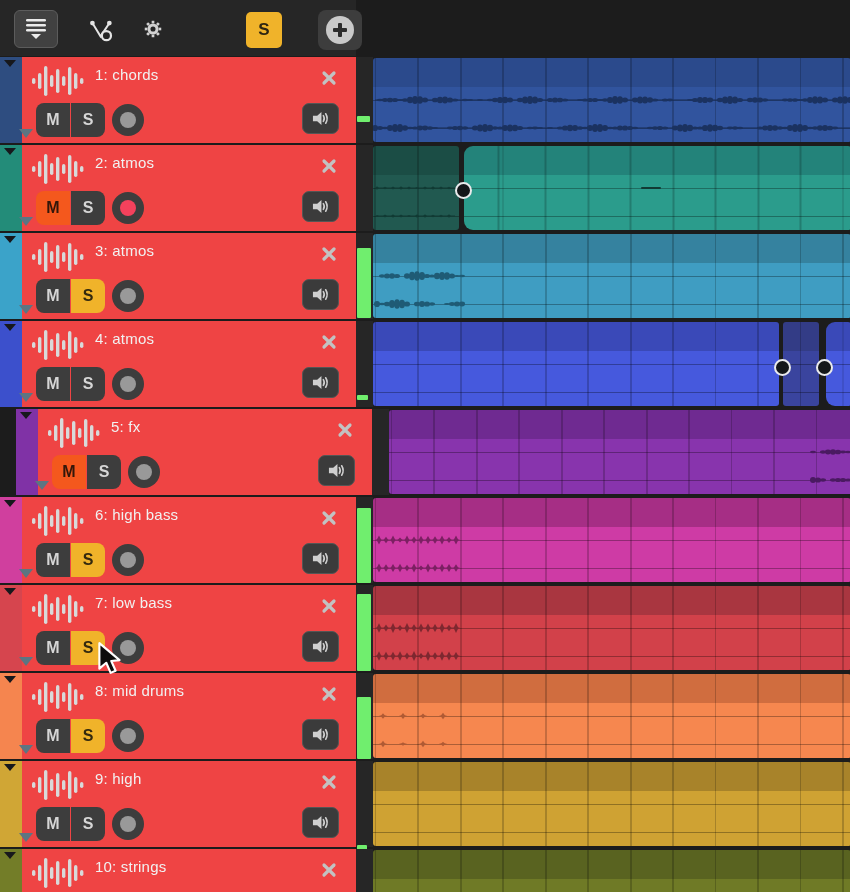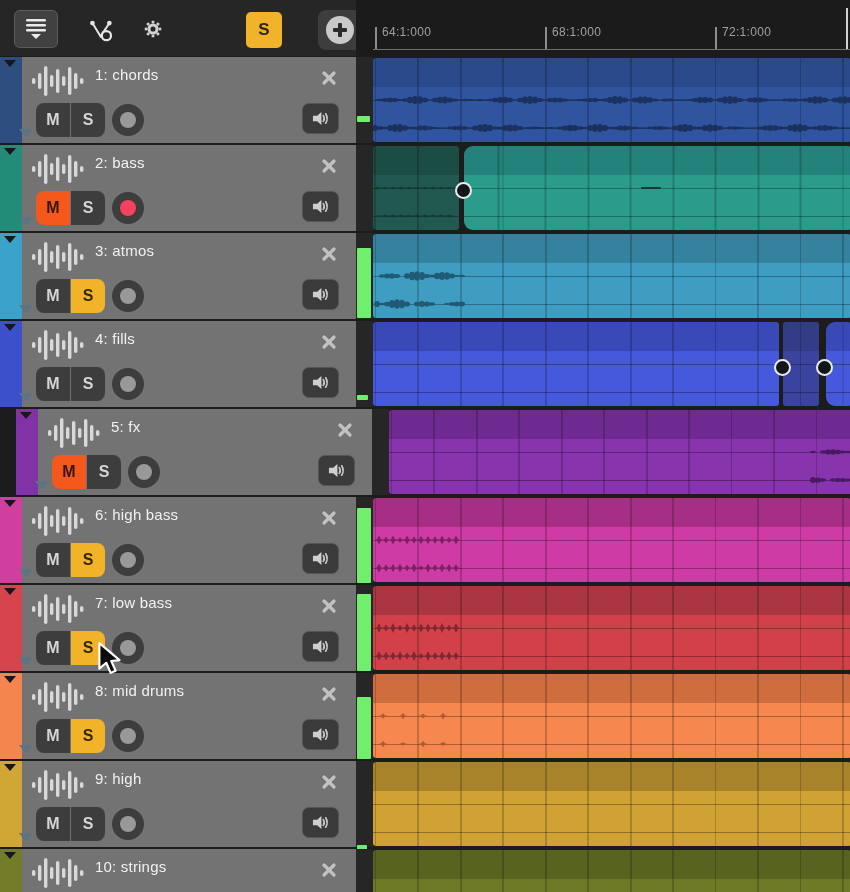"64:1:000" div.ruler { html: <div> <div></div> <div> <div></div> <div>64:1:000</div> <div></div> <div>68:1:000</div> <div></div> <div>72:1:000</div> </div> <div></div> </div> -> none }
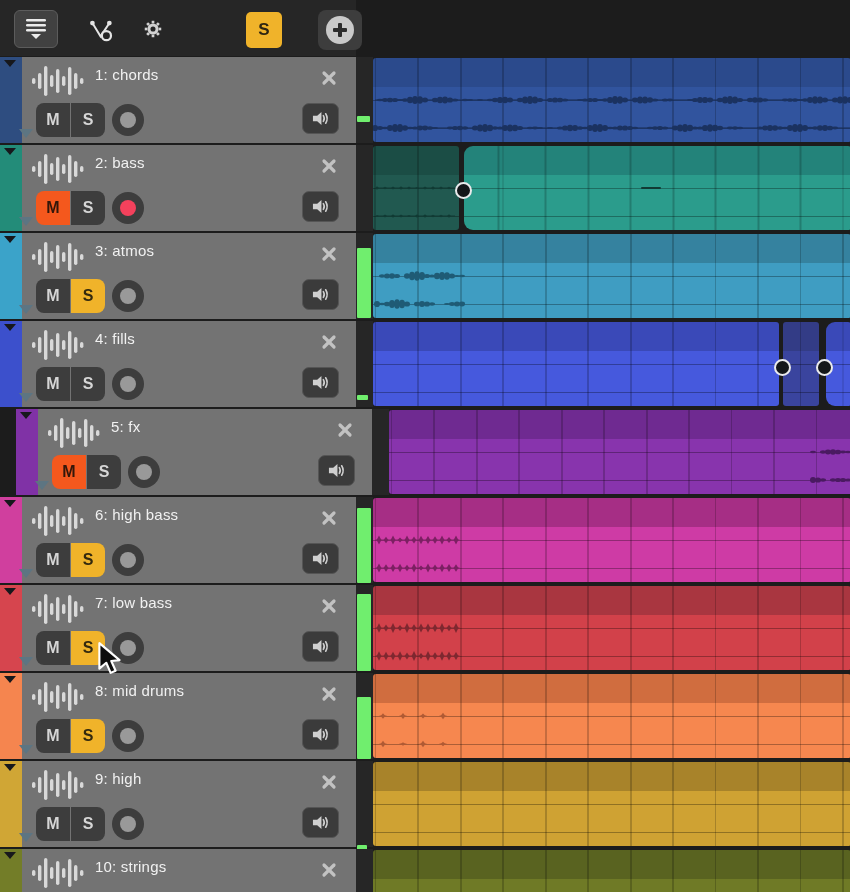"1: chords" .hdr { background: #737373 -> #ef4444 }
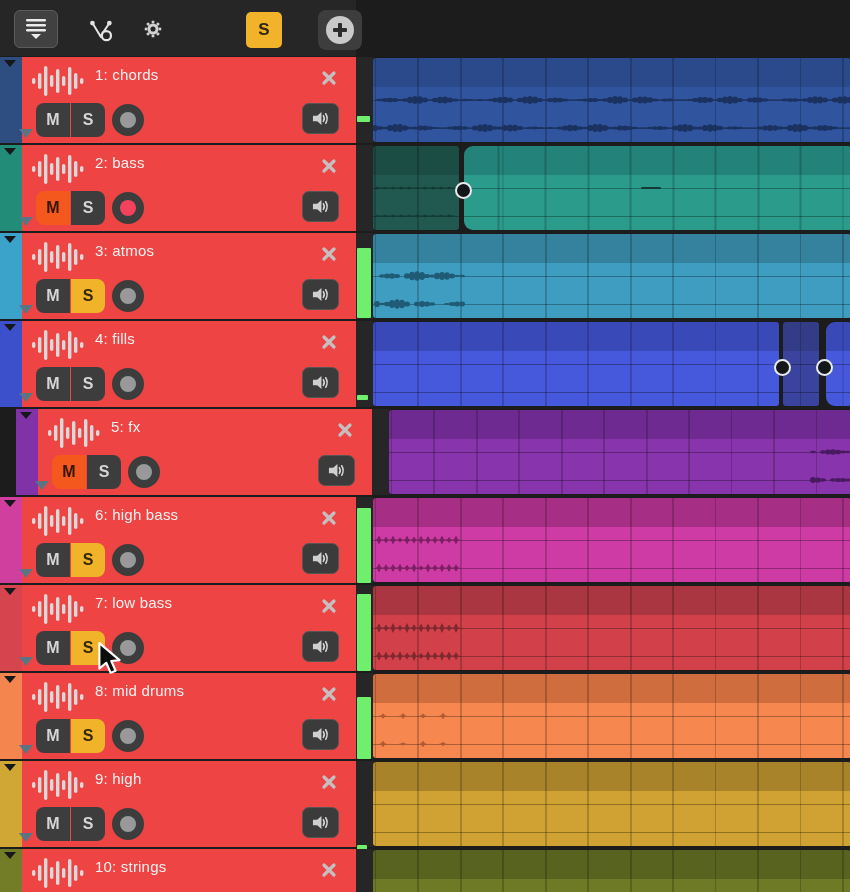"2: bass" div.tname { text: bass -> atmos }
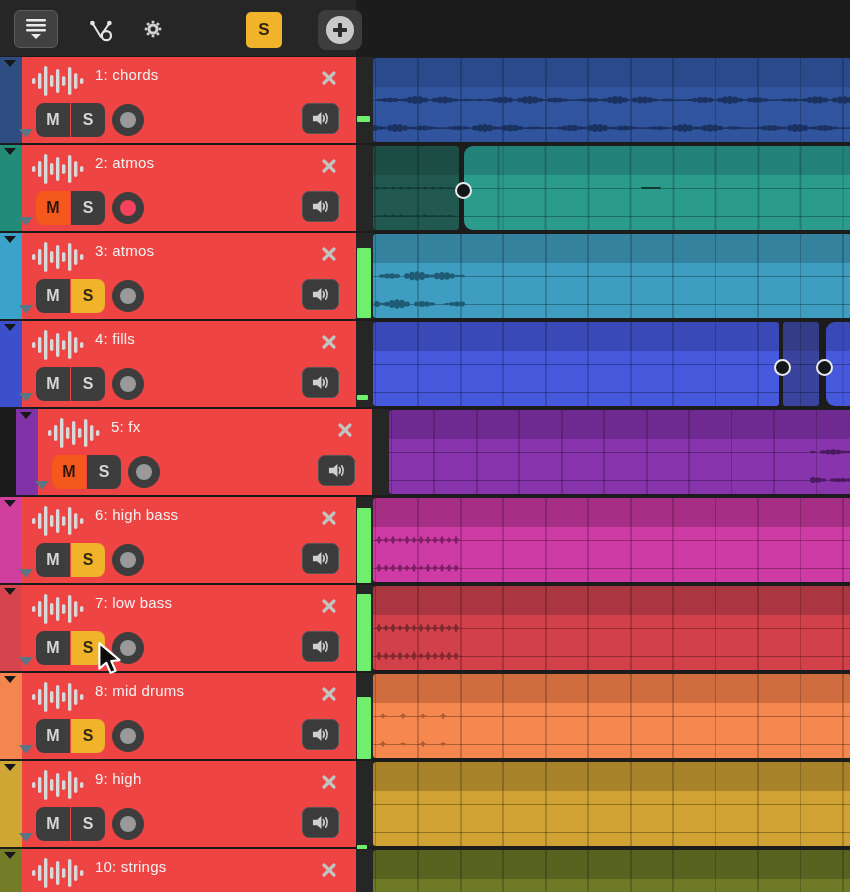"4: fills" div.tname { text: fills -> atmos }
